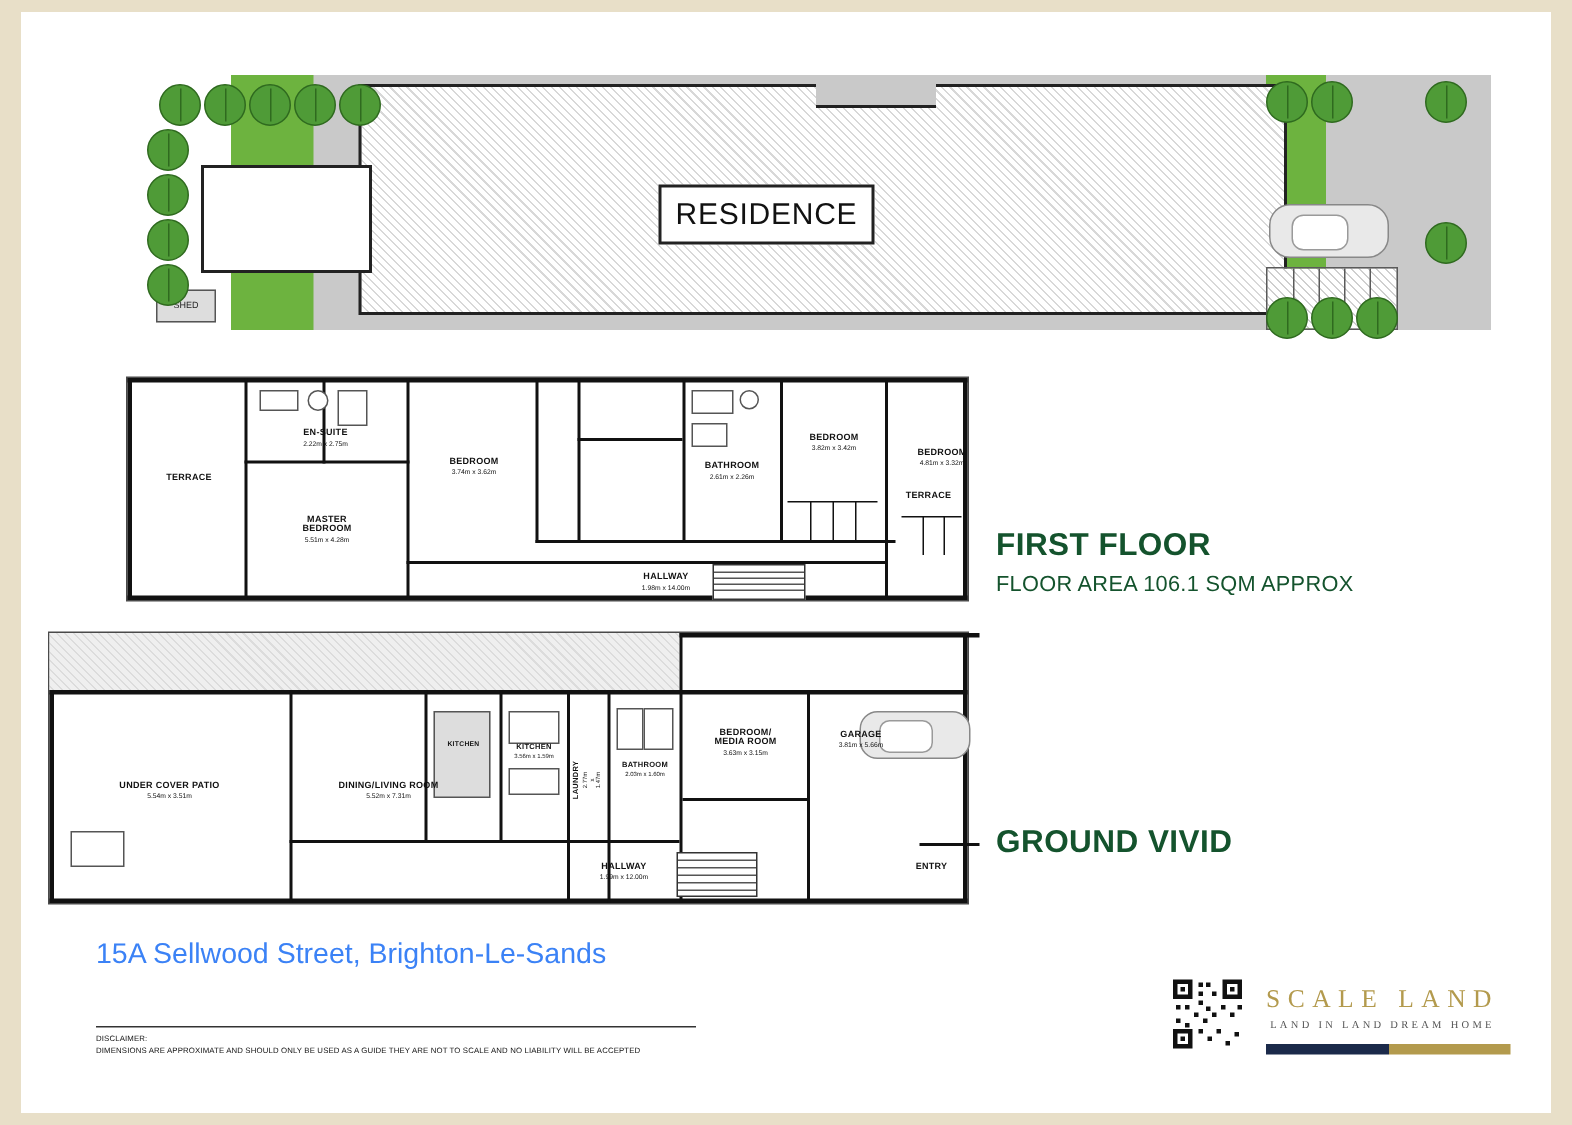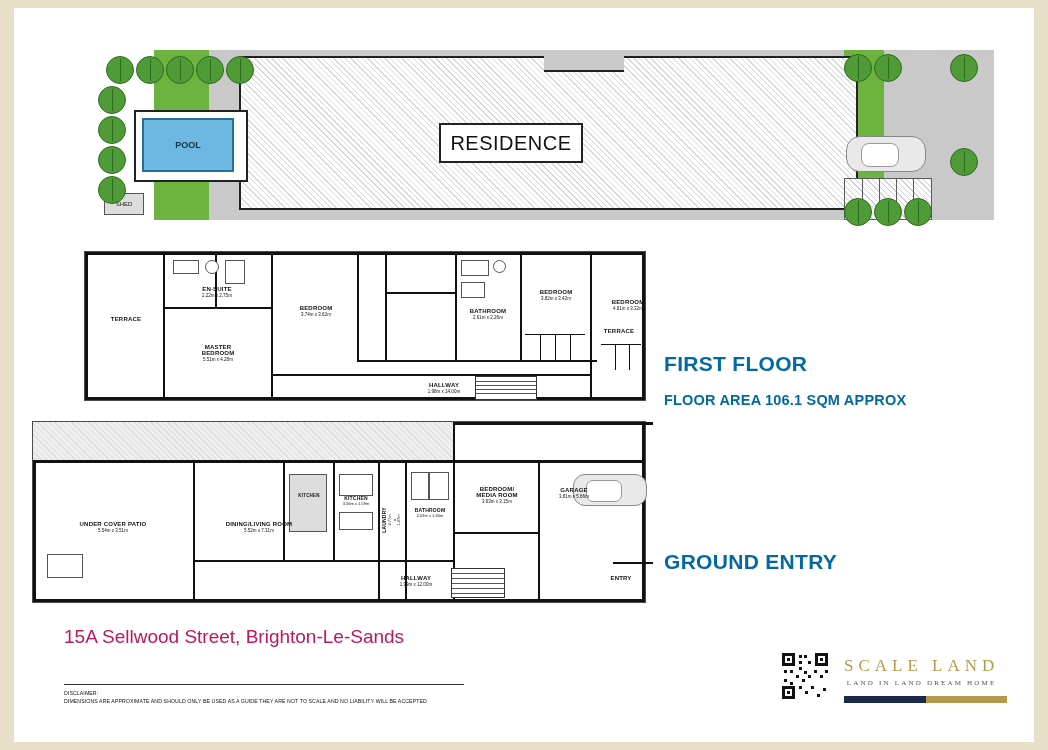"POOL" div.pool { html: <div>POOL</div> -> none }
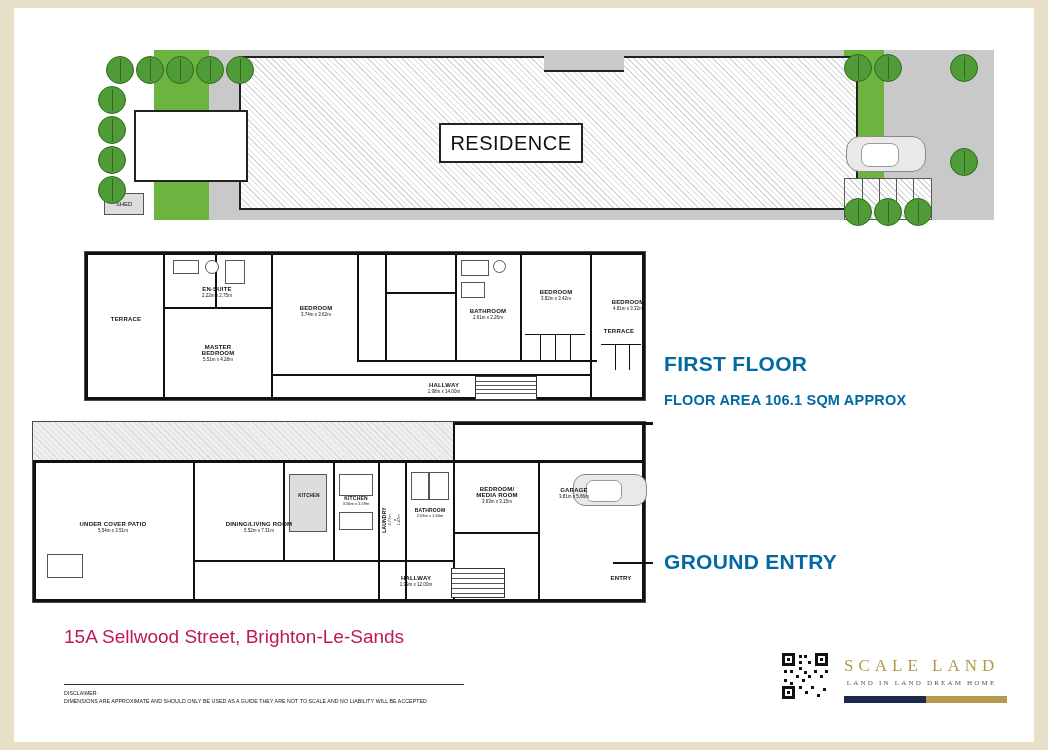"FIRST FLOOR" .floor-title { color: #0369a1 -> #14532d }
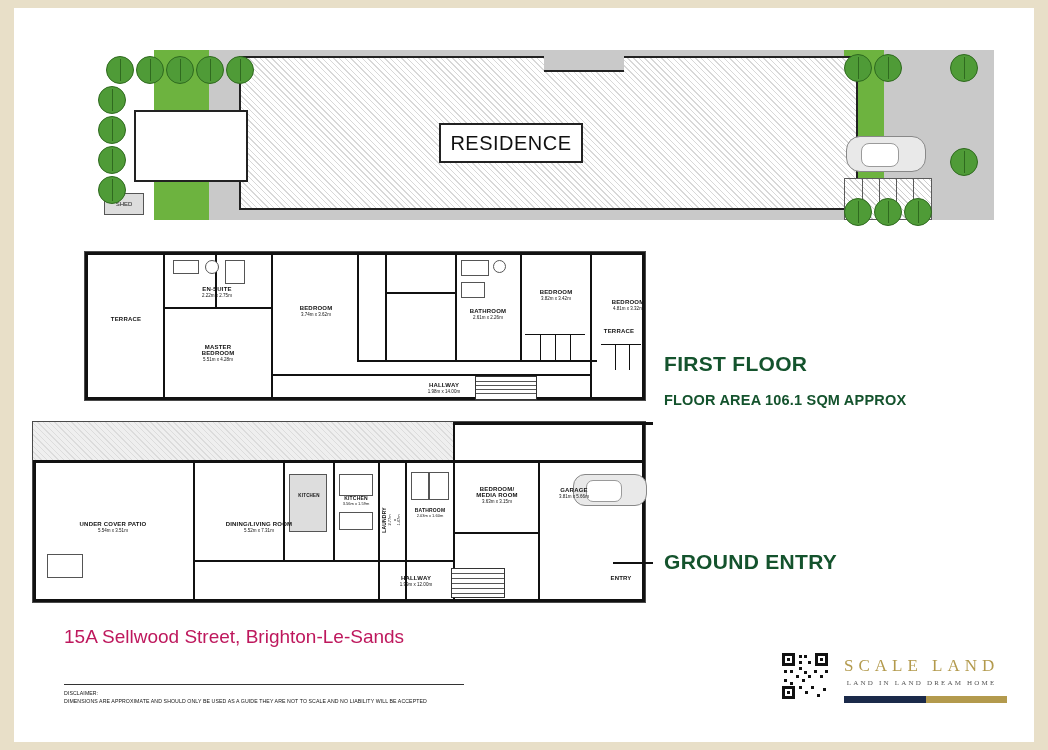"FLOOR AREA 106.1 SQM APPROX" .floor-title .t2 { font-weight: bold -> none; margin-top: 16px -> 6px }
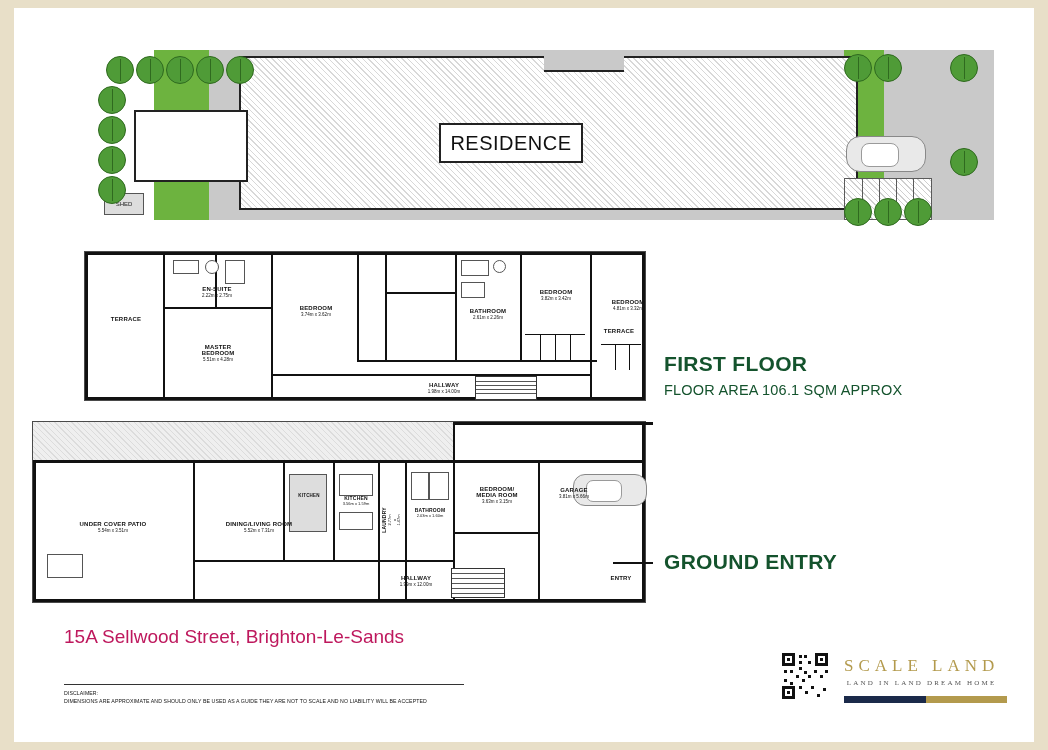"GROUND ENTRY" div.t1 { text: ENTRY -> VIVID }
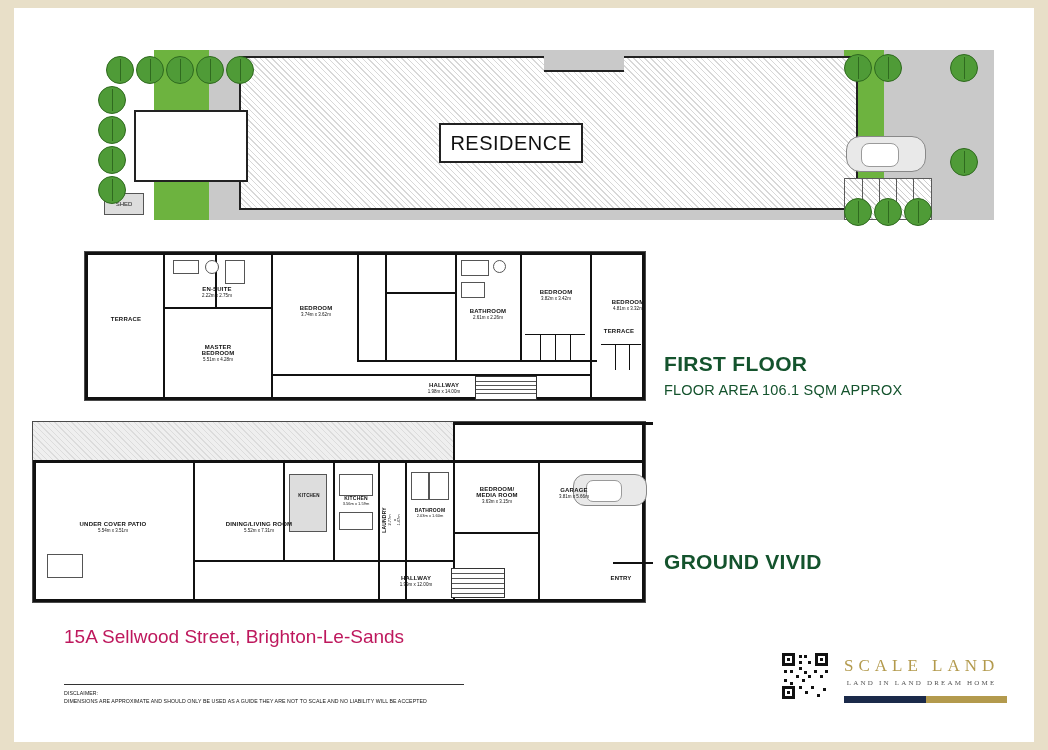"15A Sellwood Street, Brighton-Le-Sands" .address { color: #be185d -> #3b82f6 }
